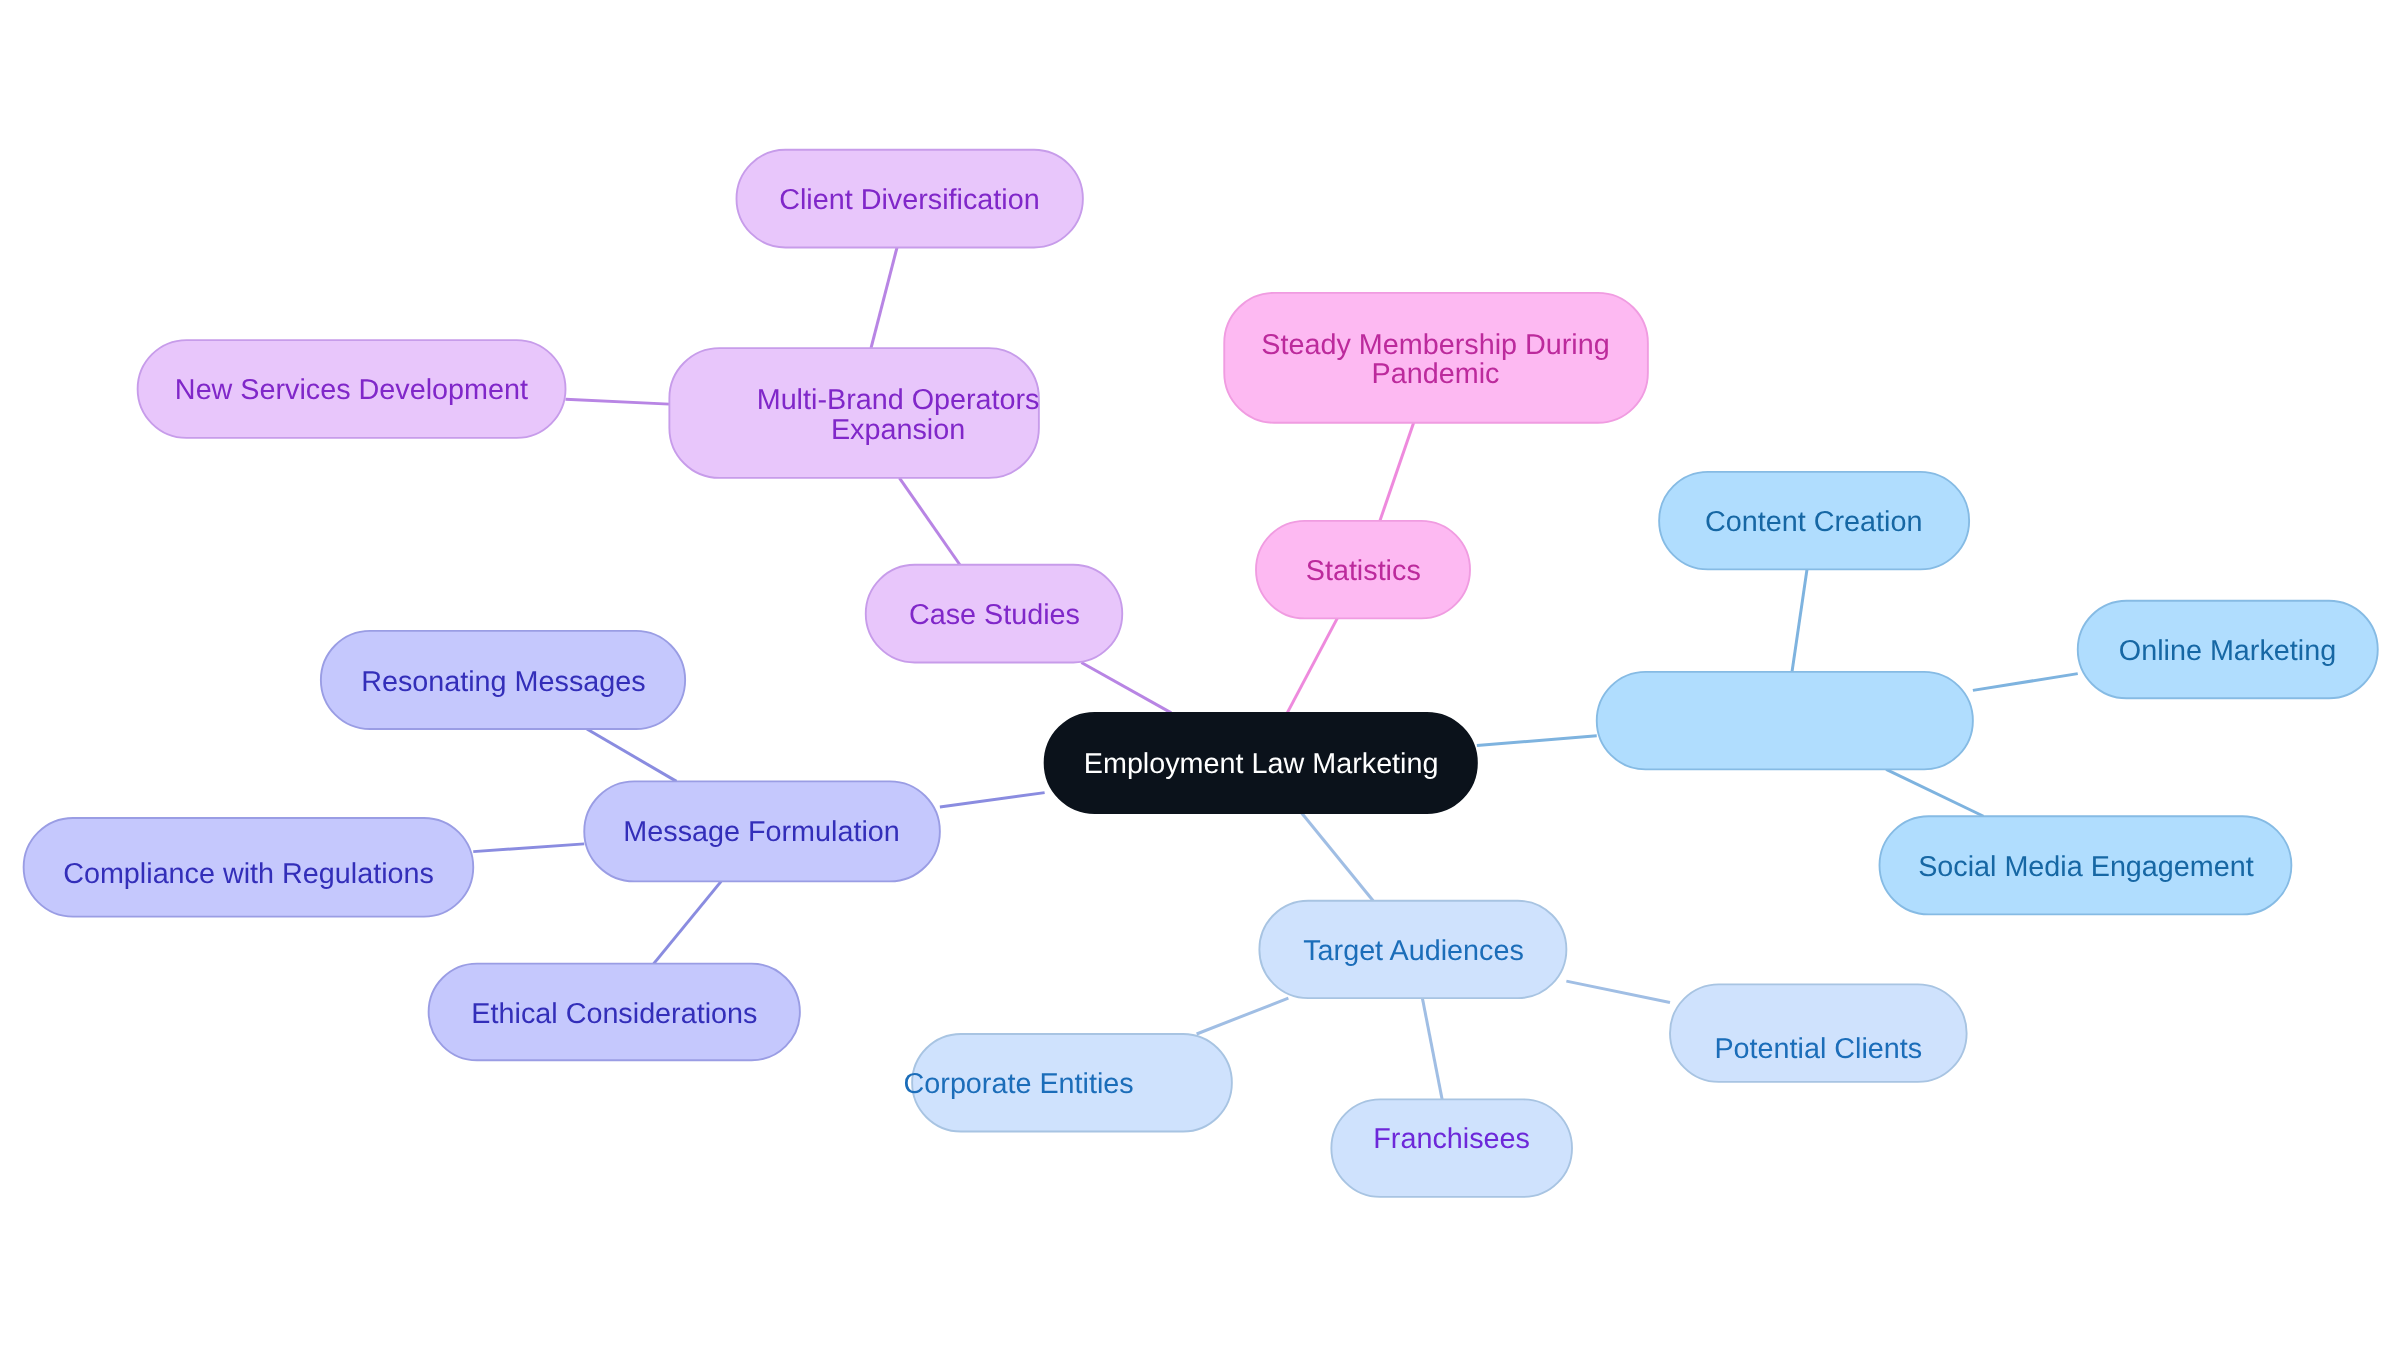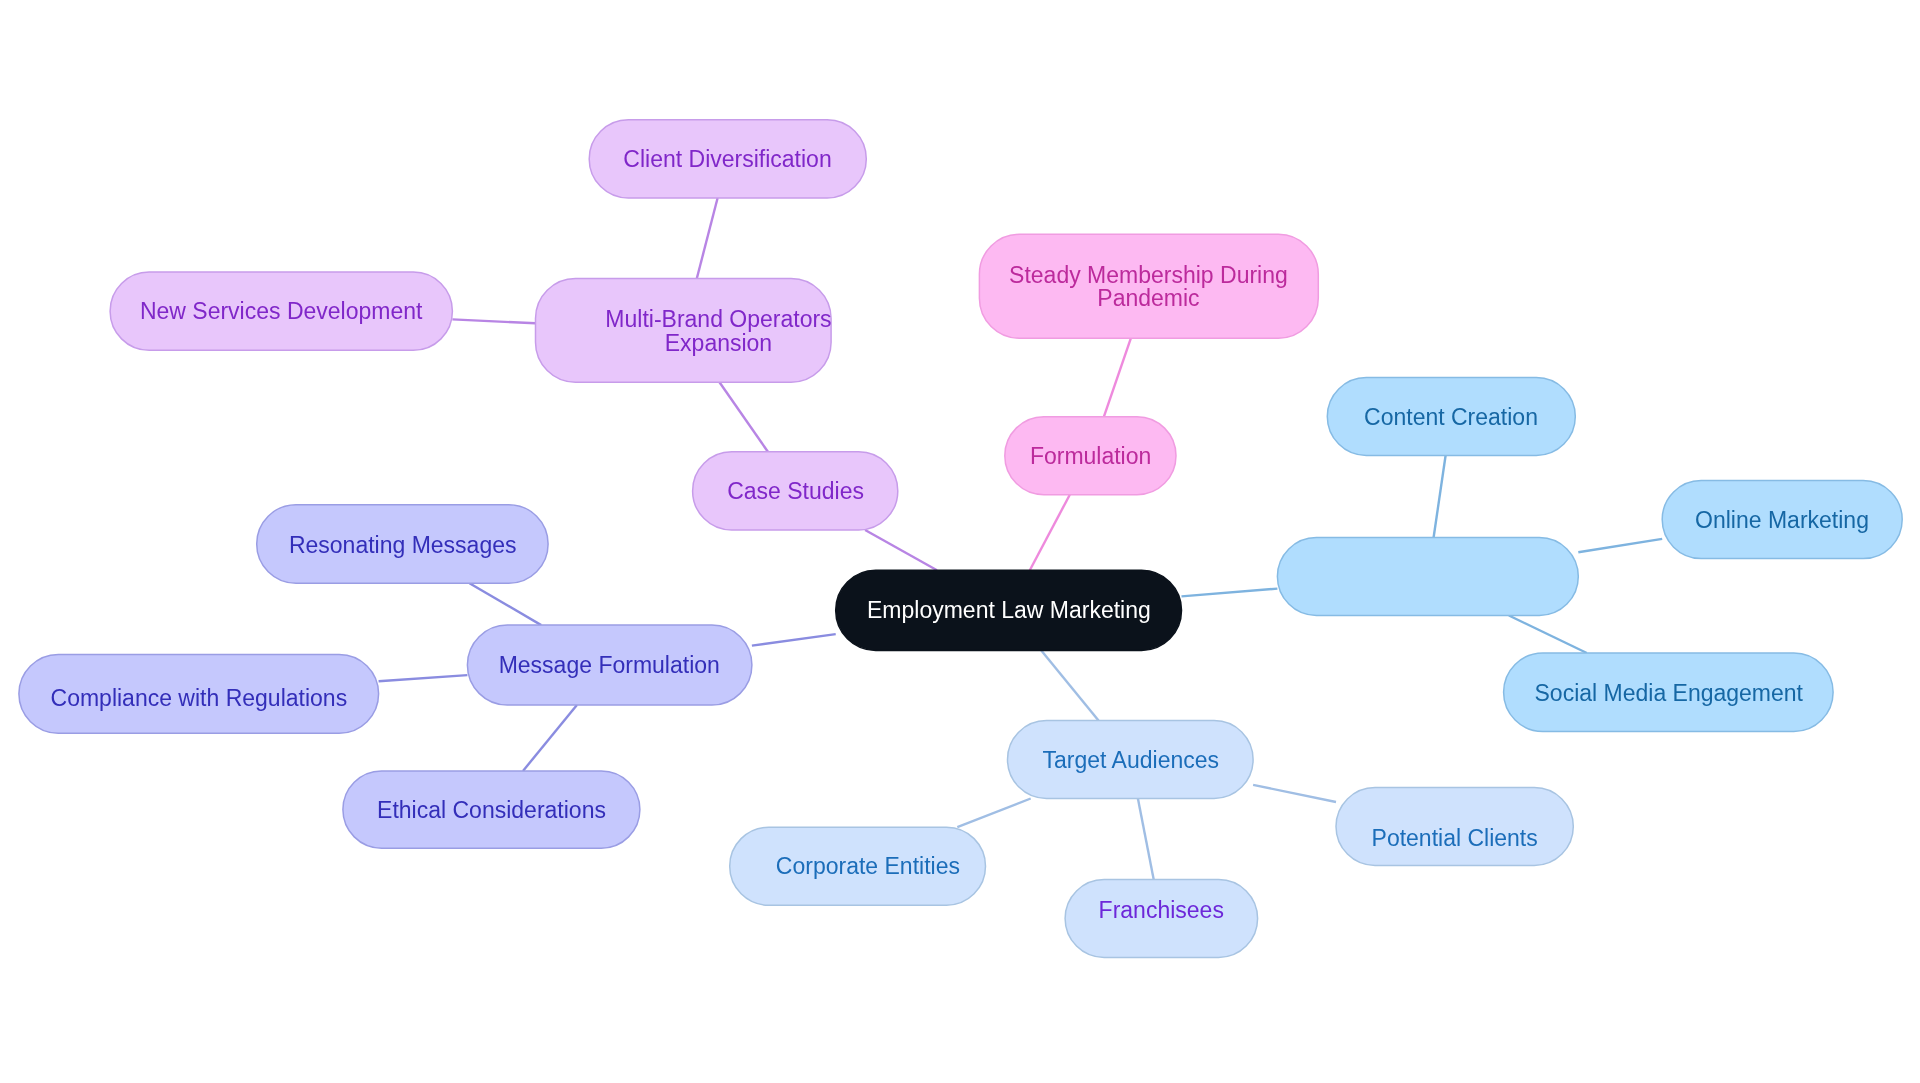"Formulation" span { text: Formulation -> Statistics }
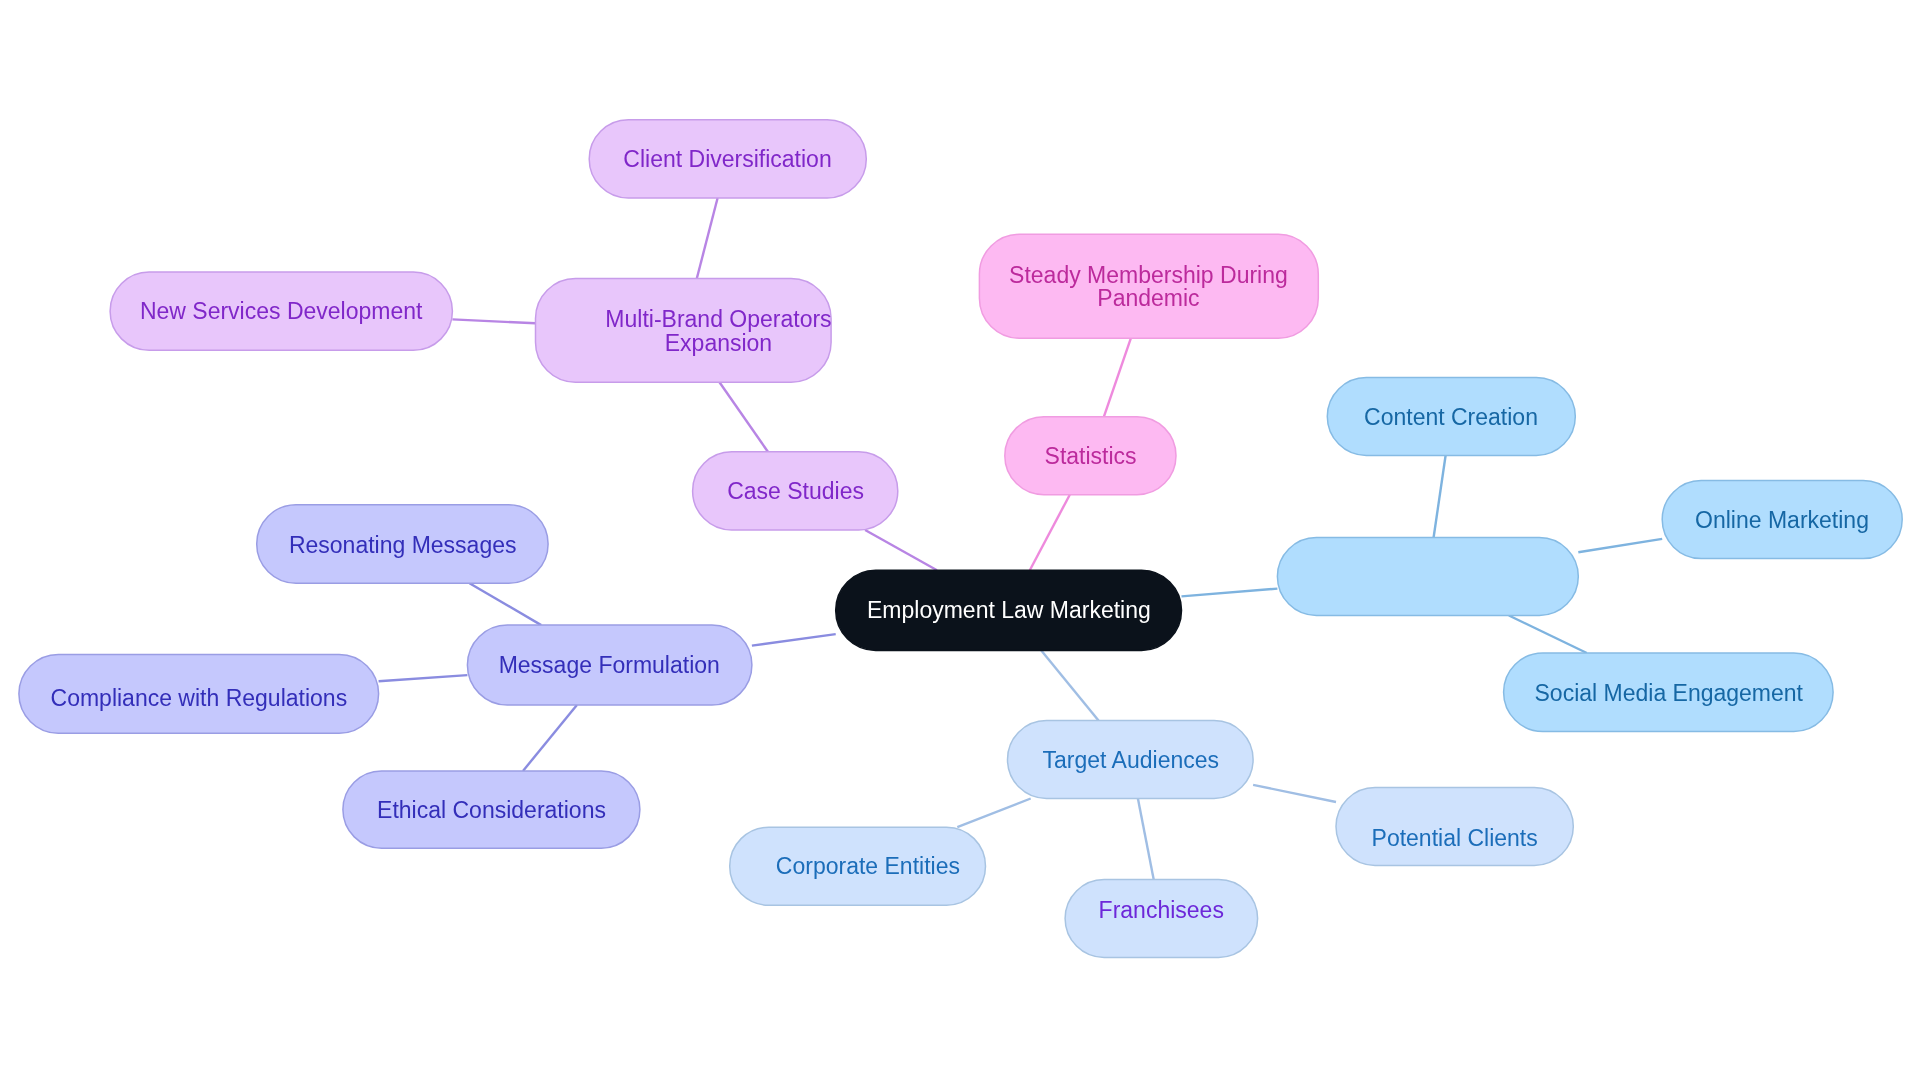"Corporate Entities" div.mm-node { left: 740px -> 687px }
